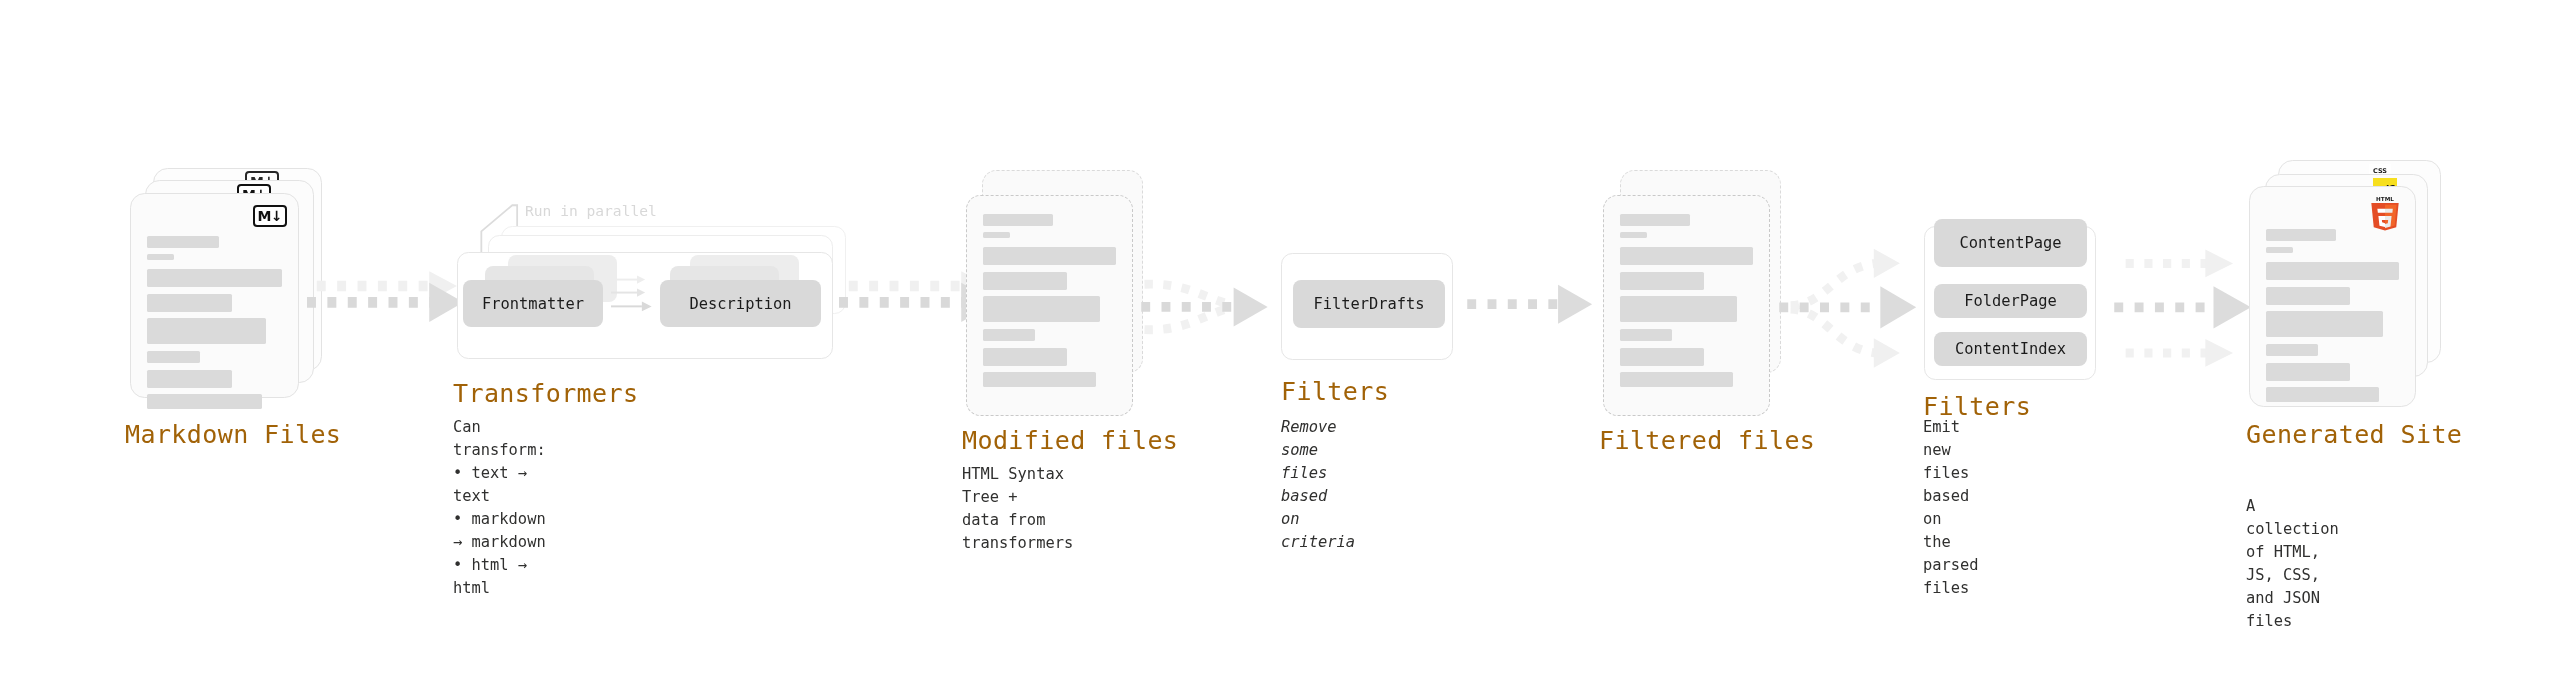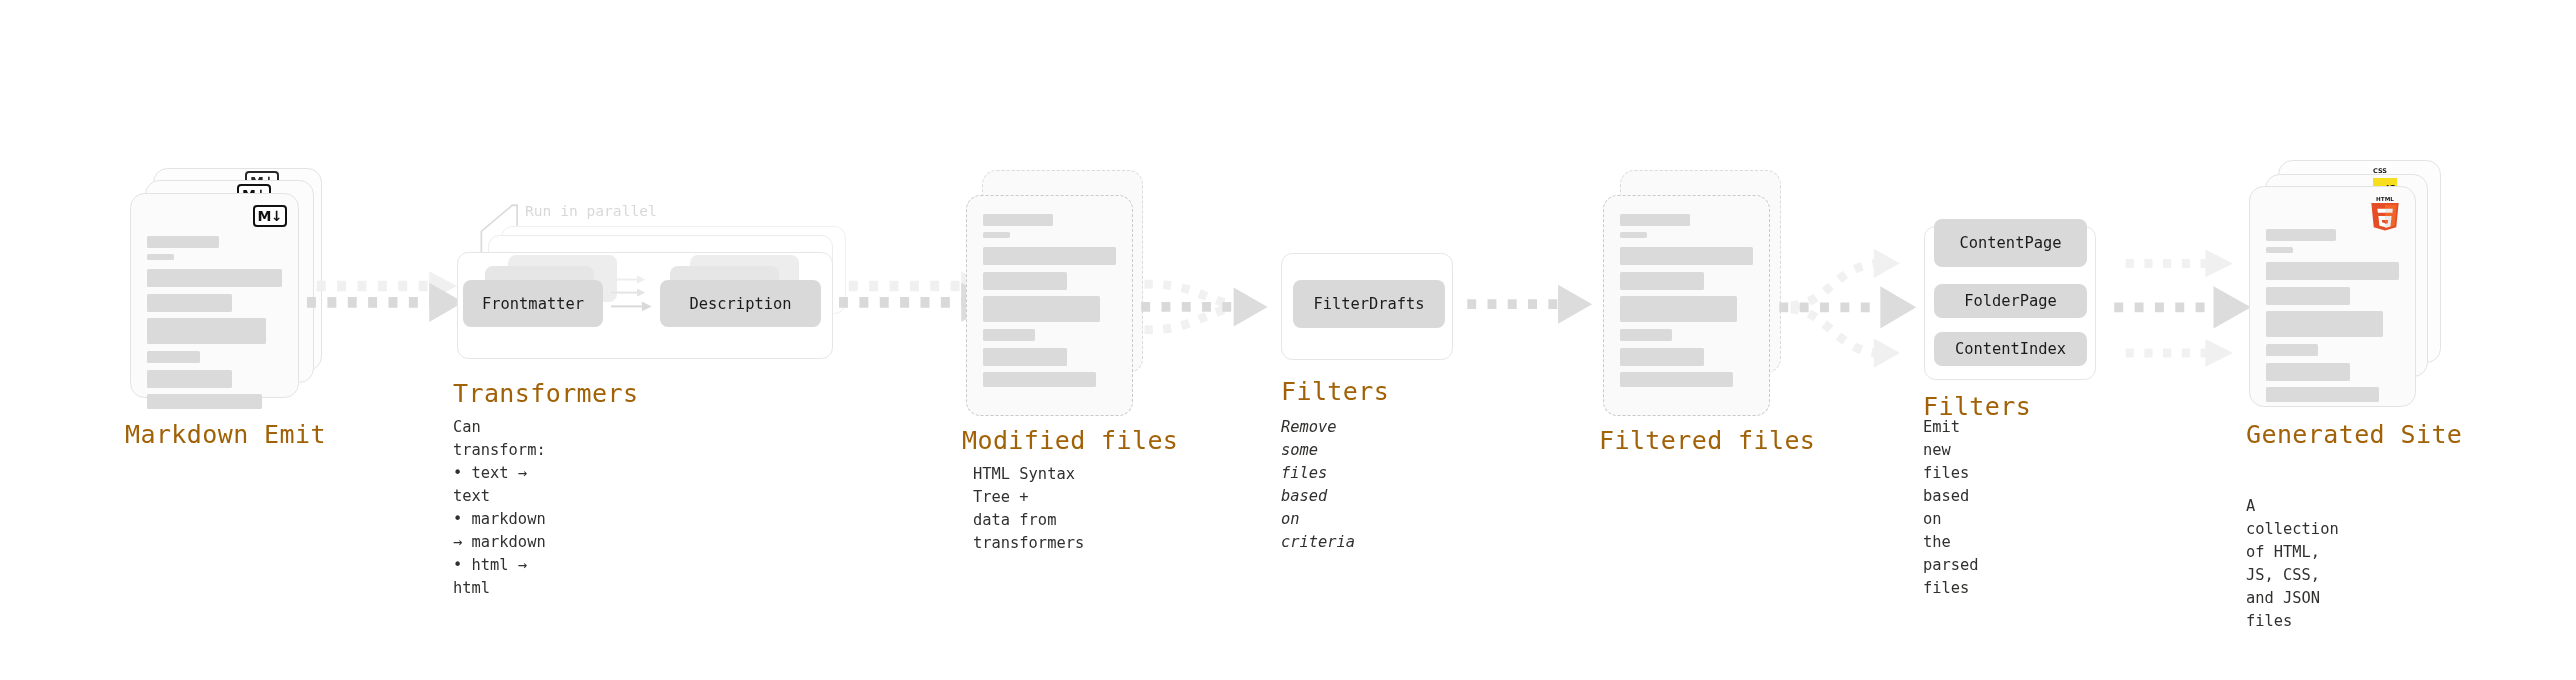"Markdown Emit" div.stage-title { text: Emit -> Files }
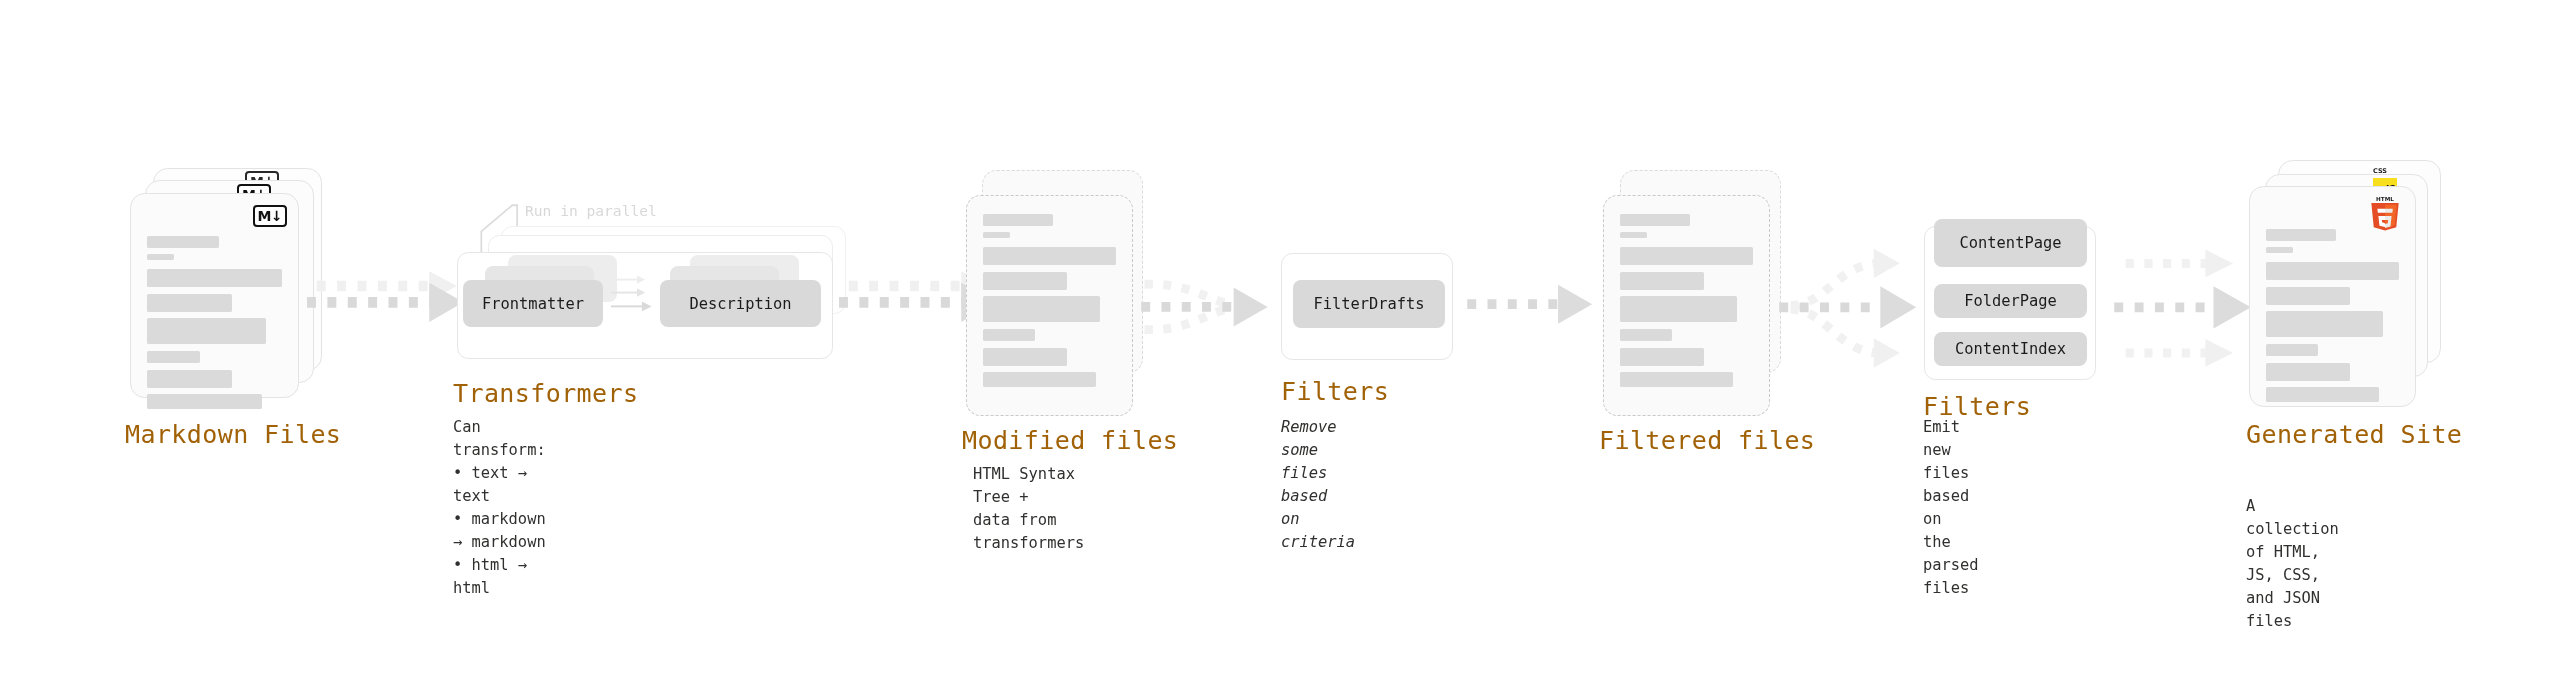"HTML Syntax Tree +" div.stage-desc { margin-left: 11px -> none }
